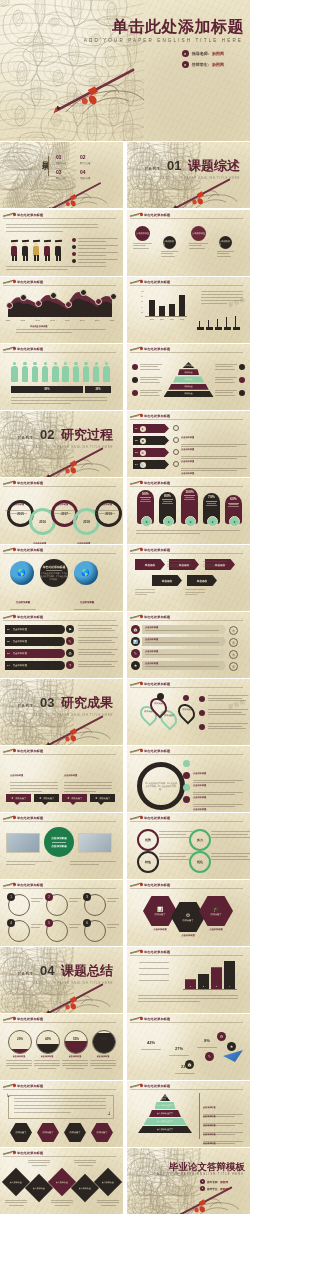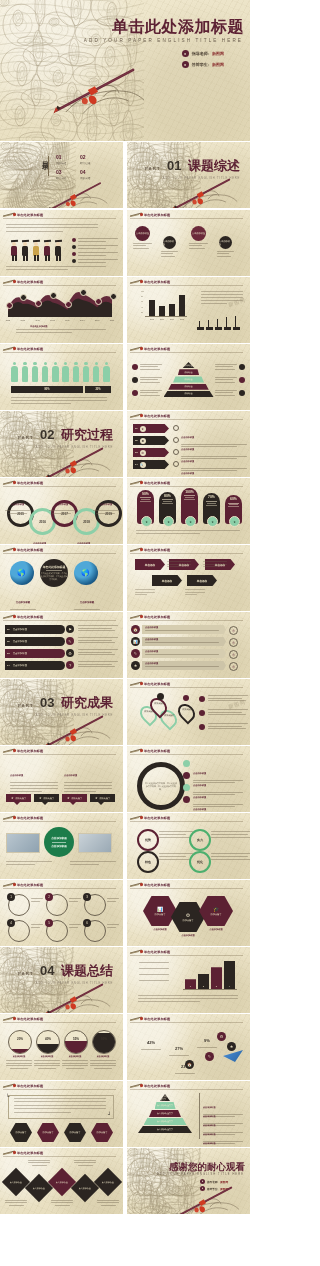"感谢您的耐心观看" div { text: 感谢您的耐心观看 -> 毕业论文答辩模板 }
